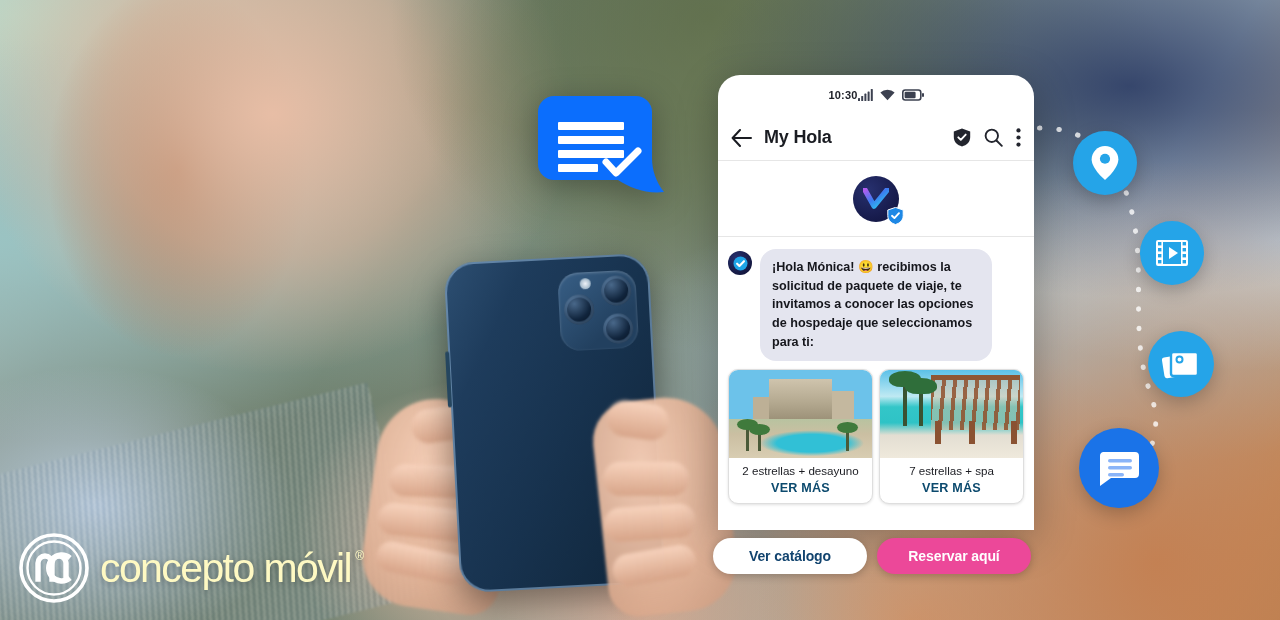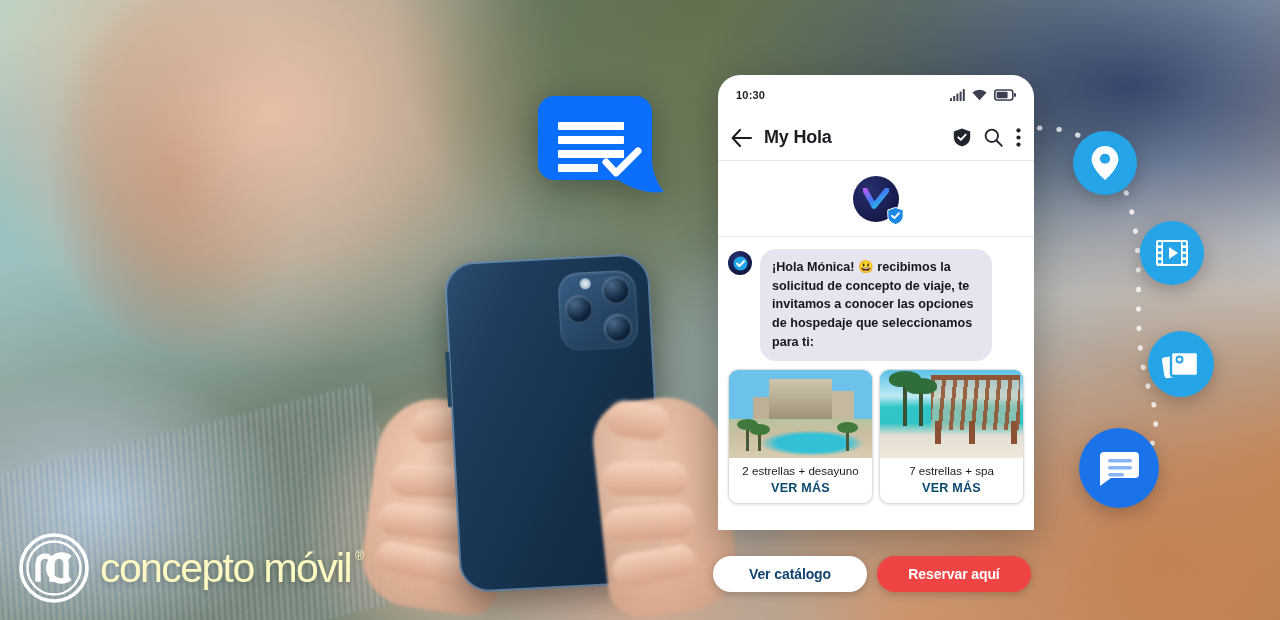"10:30" .statusbar { justify-content: space-between -> center }
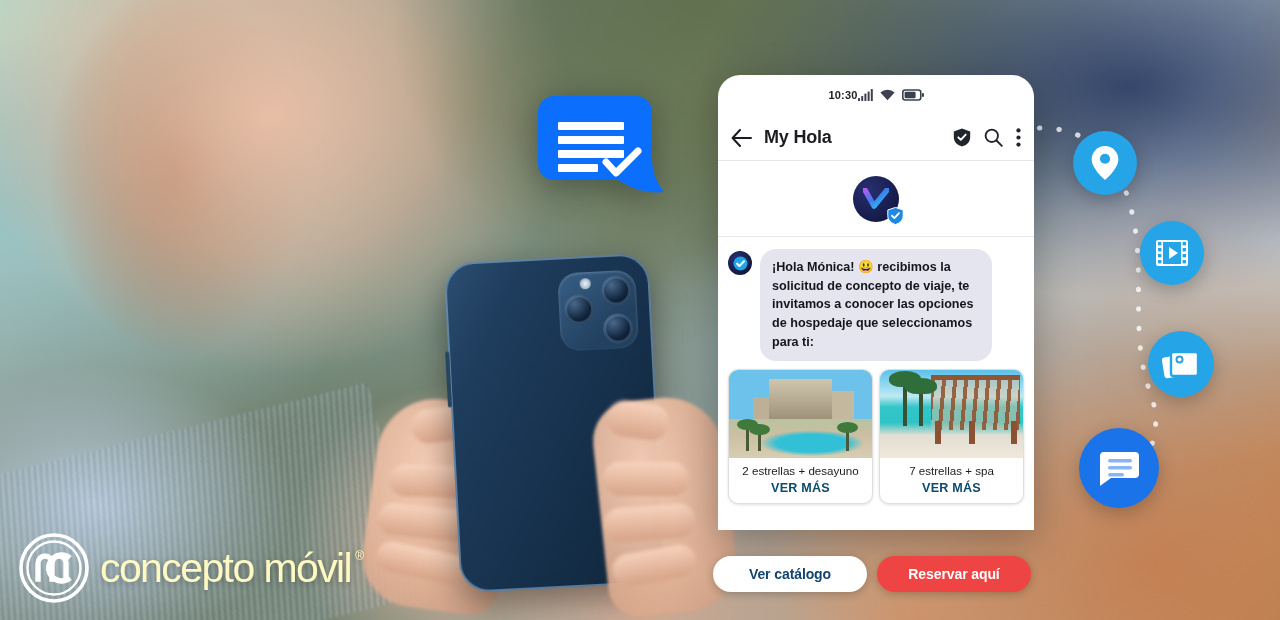"¡Hola Mónica! 😃 recibimos la" div.bubble { text: concepto -> paquete }
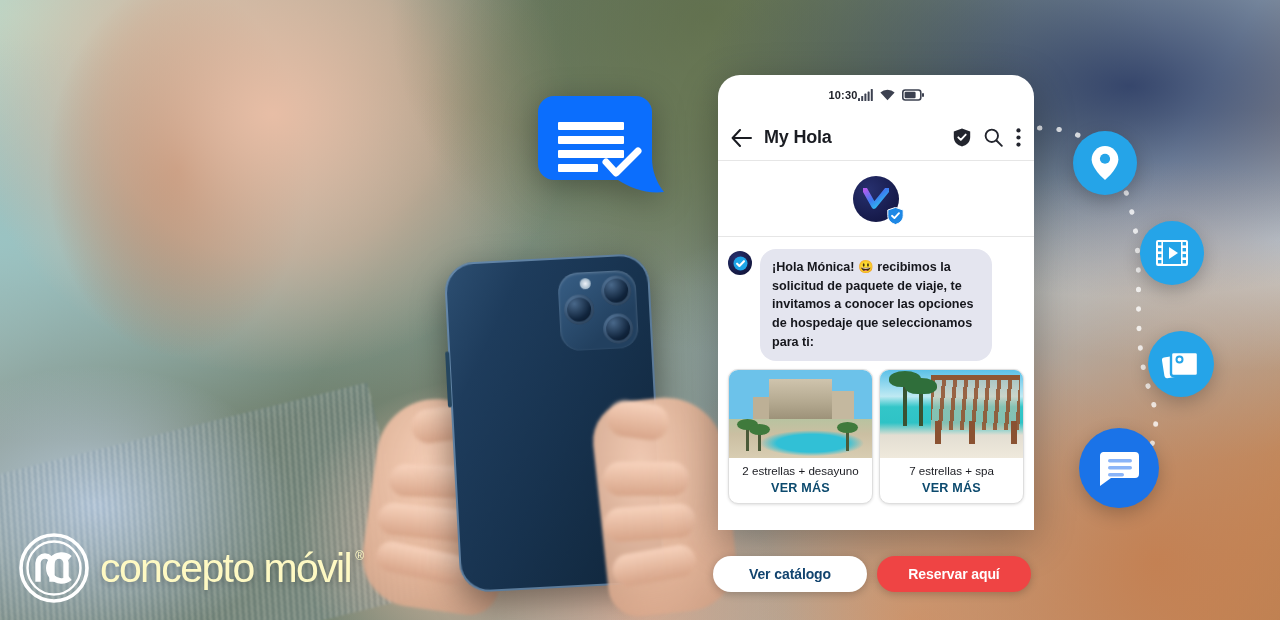"Ver catálogo" .cta-row { top: 556px -> 538px }
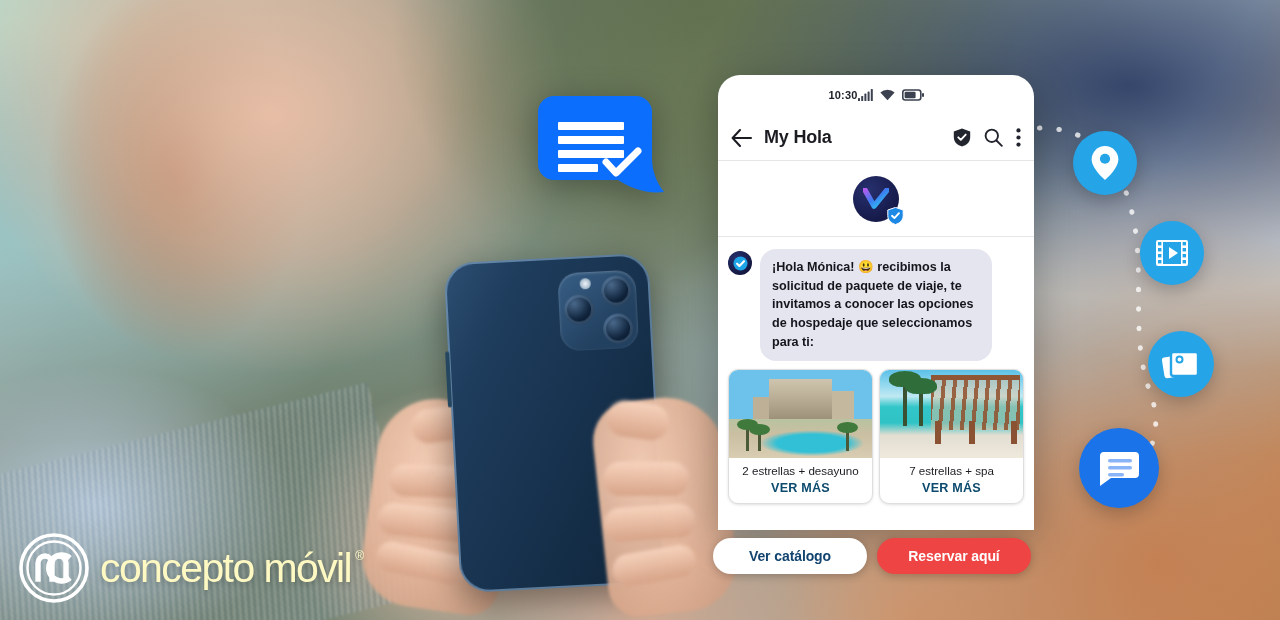"Reservar aquí" .btn-solid { background: #ef4444 -> #ec4899 }
